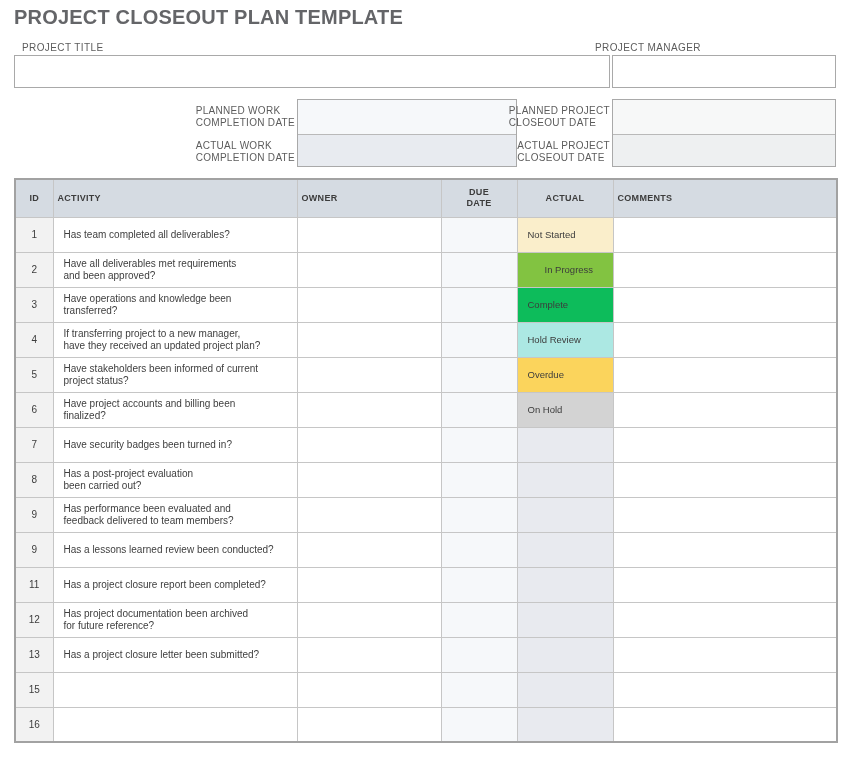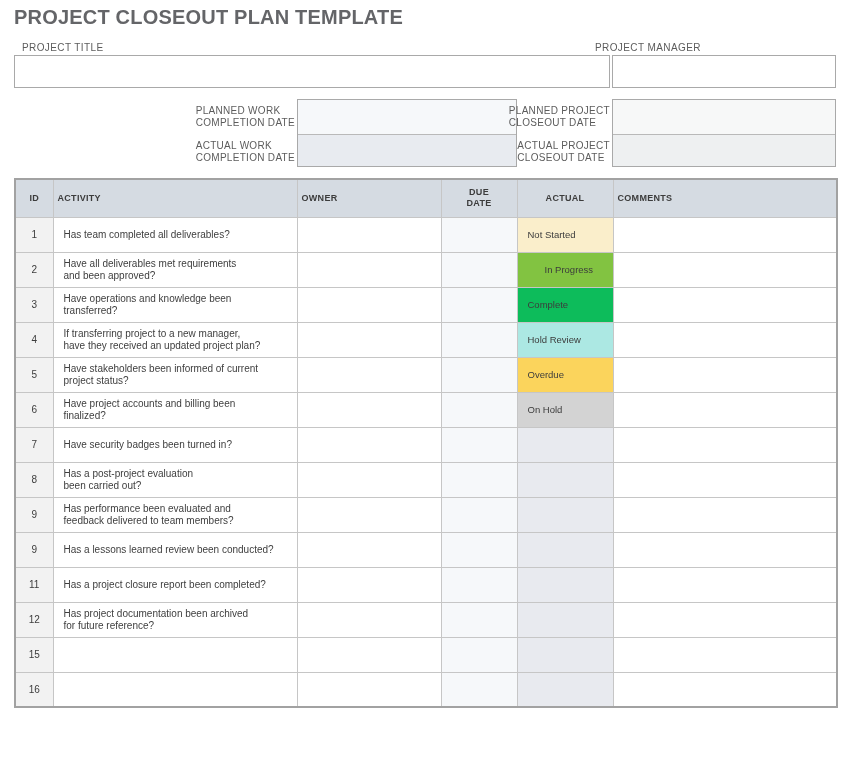"13" tr { html: none -> <tr> <td>13</td> <td>Has a project closure letter been submitted?</td> <td></td> <td></td> <td></td> <td></td> </tr> }
